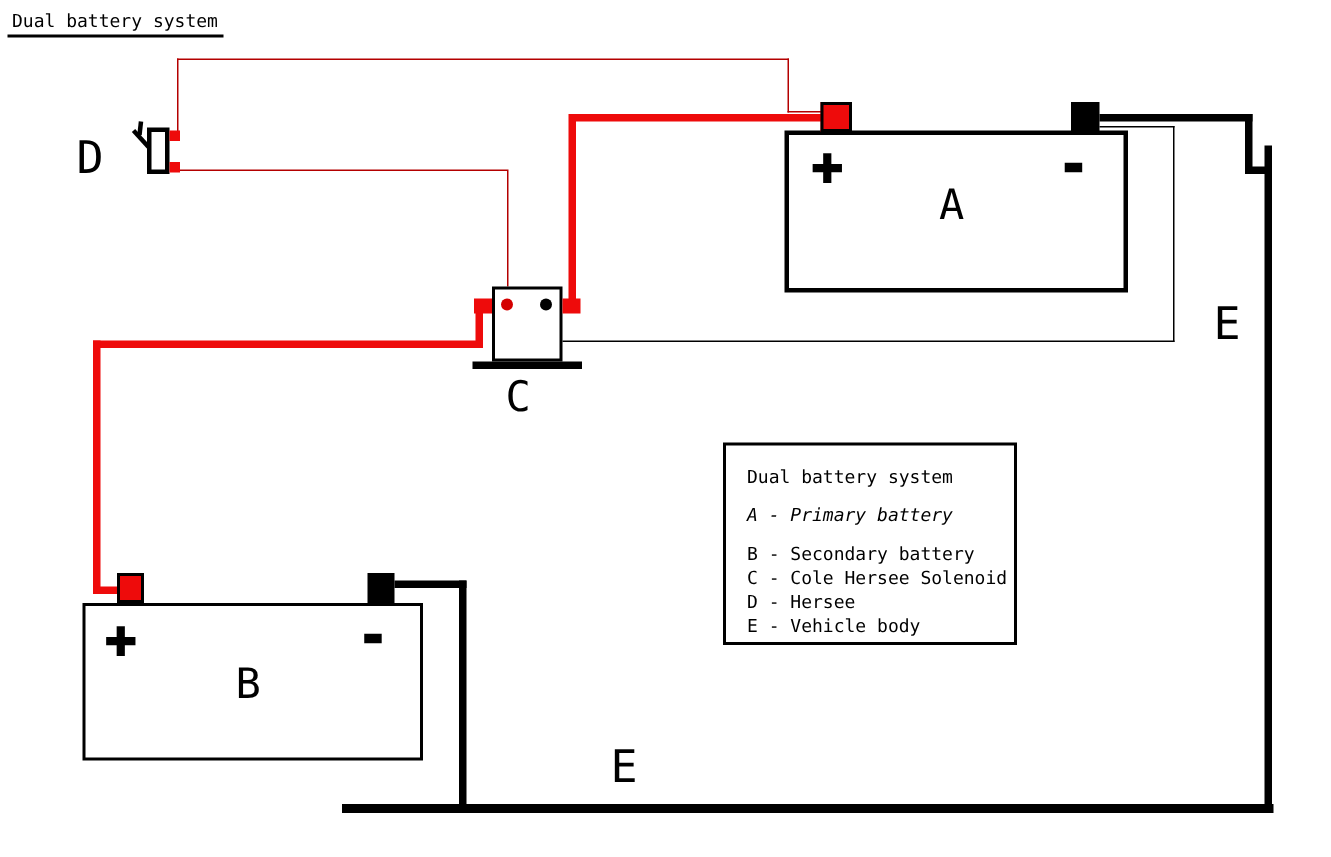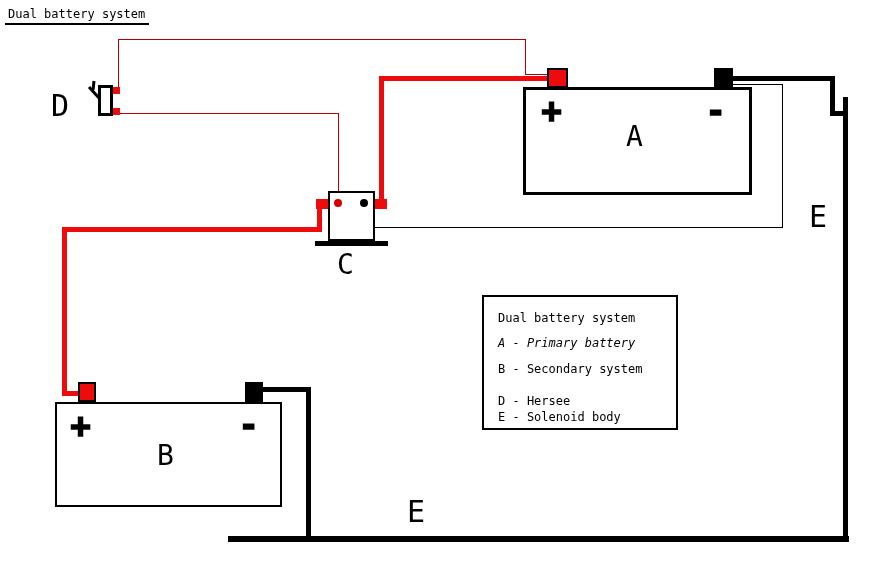"B - Secondary system" span.legend-item { text: system -> battery }
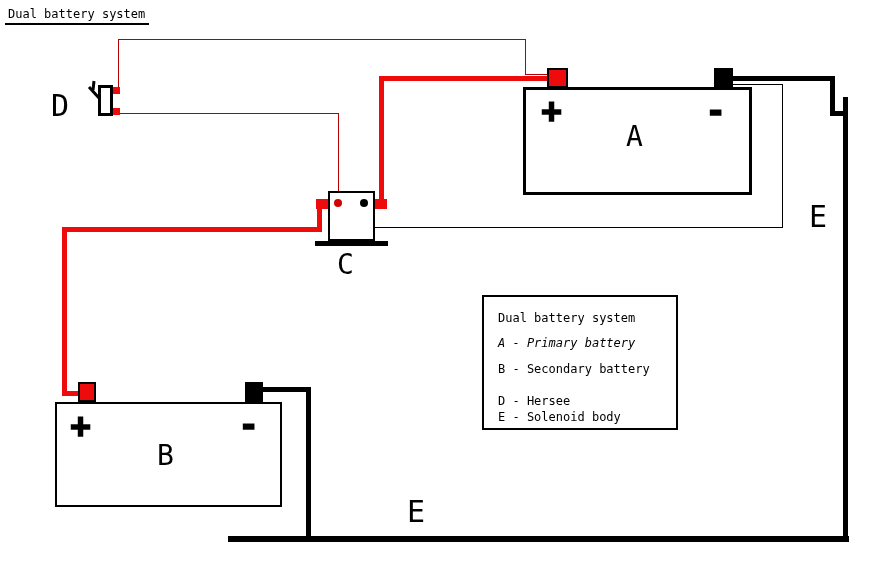"C - Cole Hersee Solenoid" span.legend-item { html: none -> <span>C - Cole Hersee Solenoid</span> }
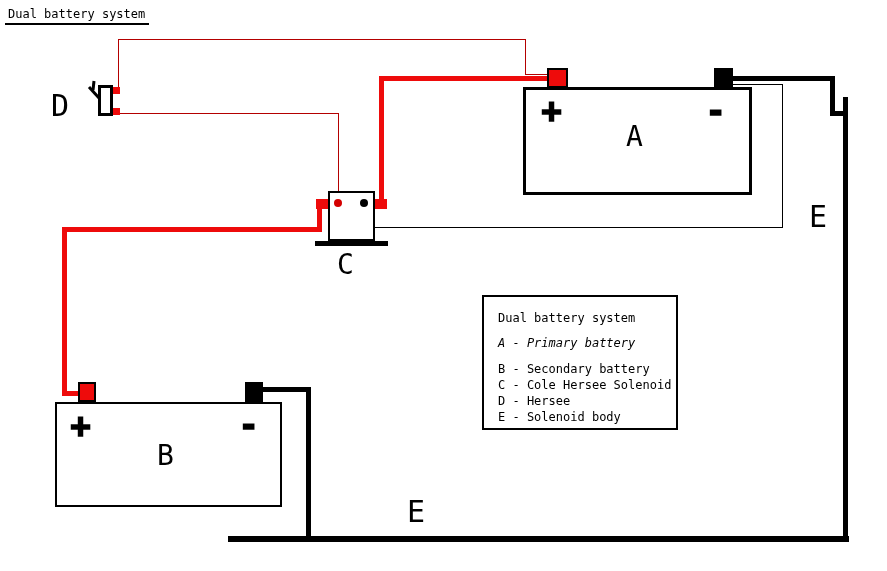"E - Solenoid body" span.legend-item { text: Solenoid -> Vehicle }
